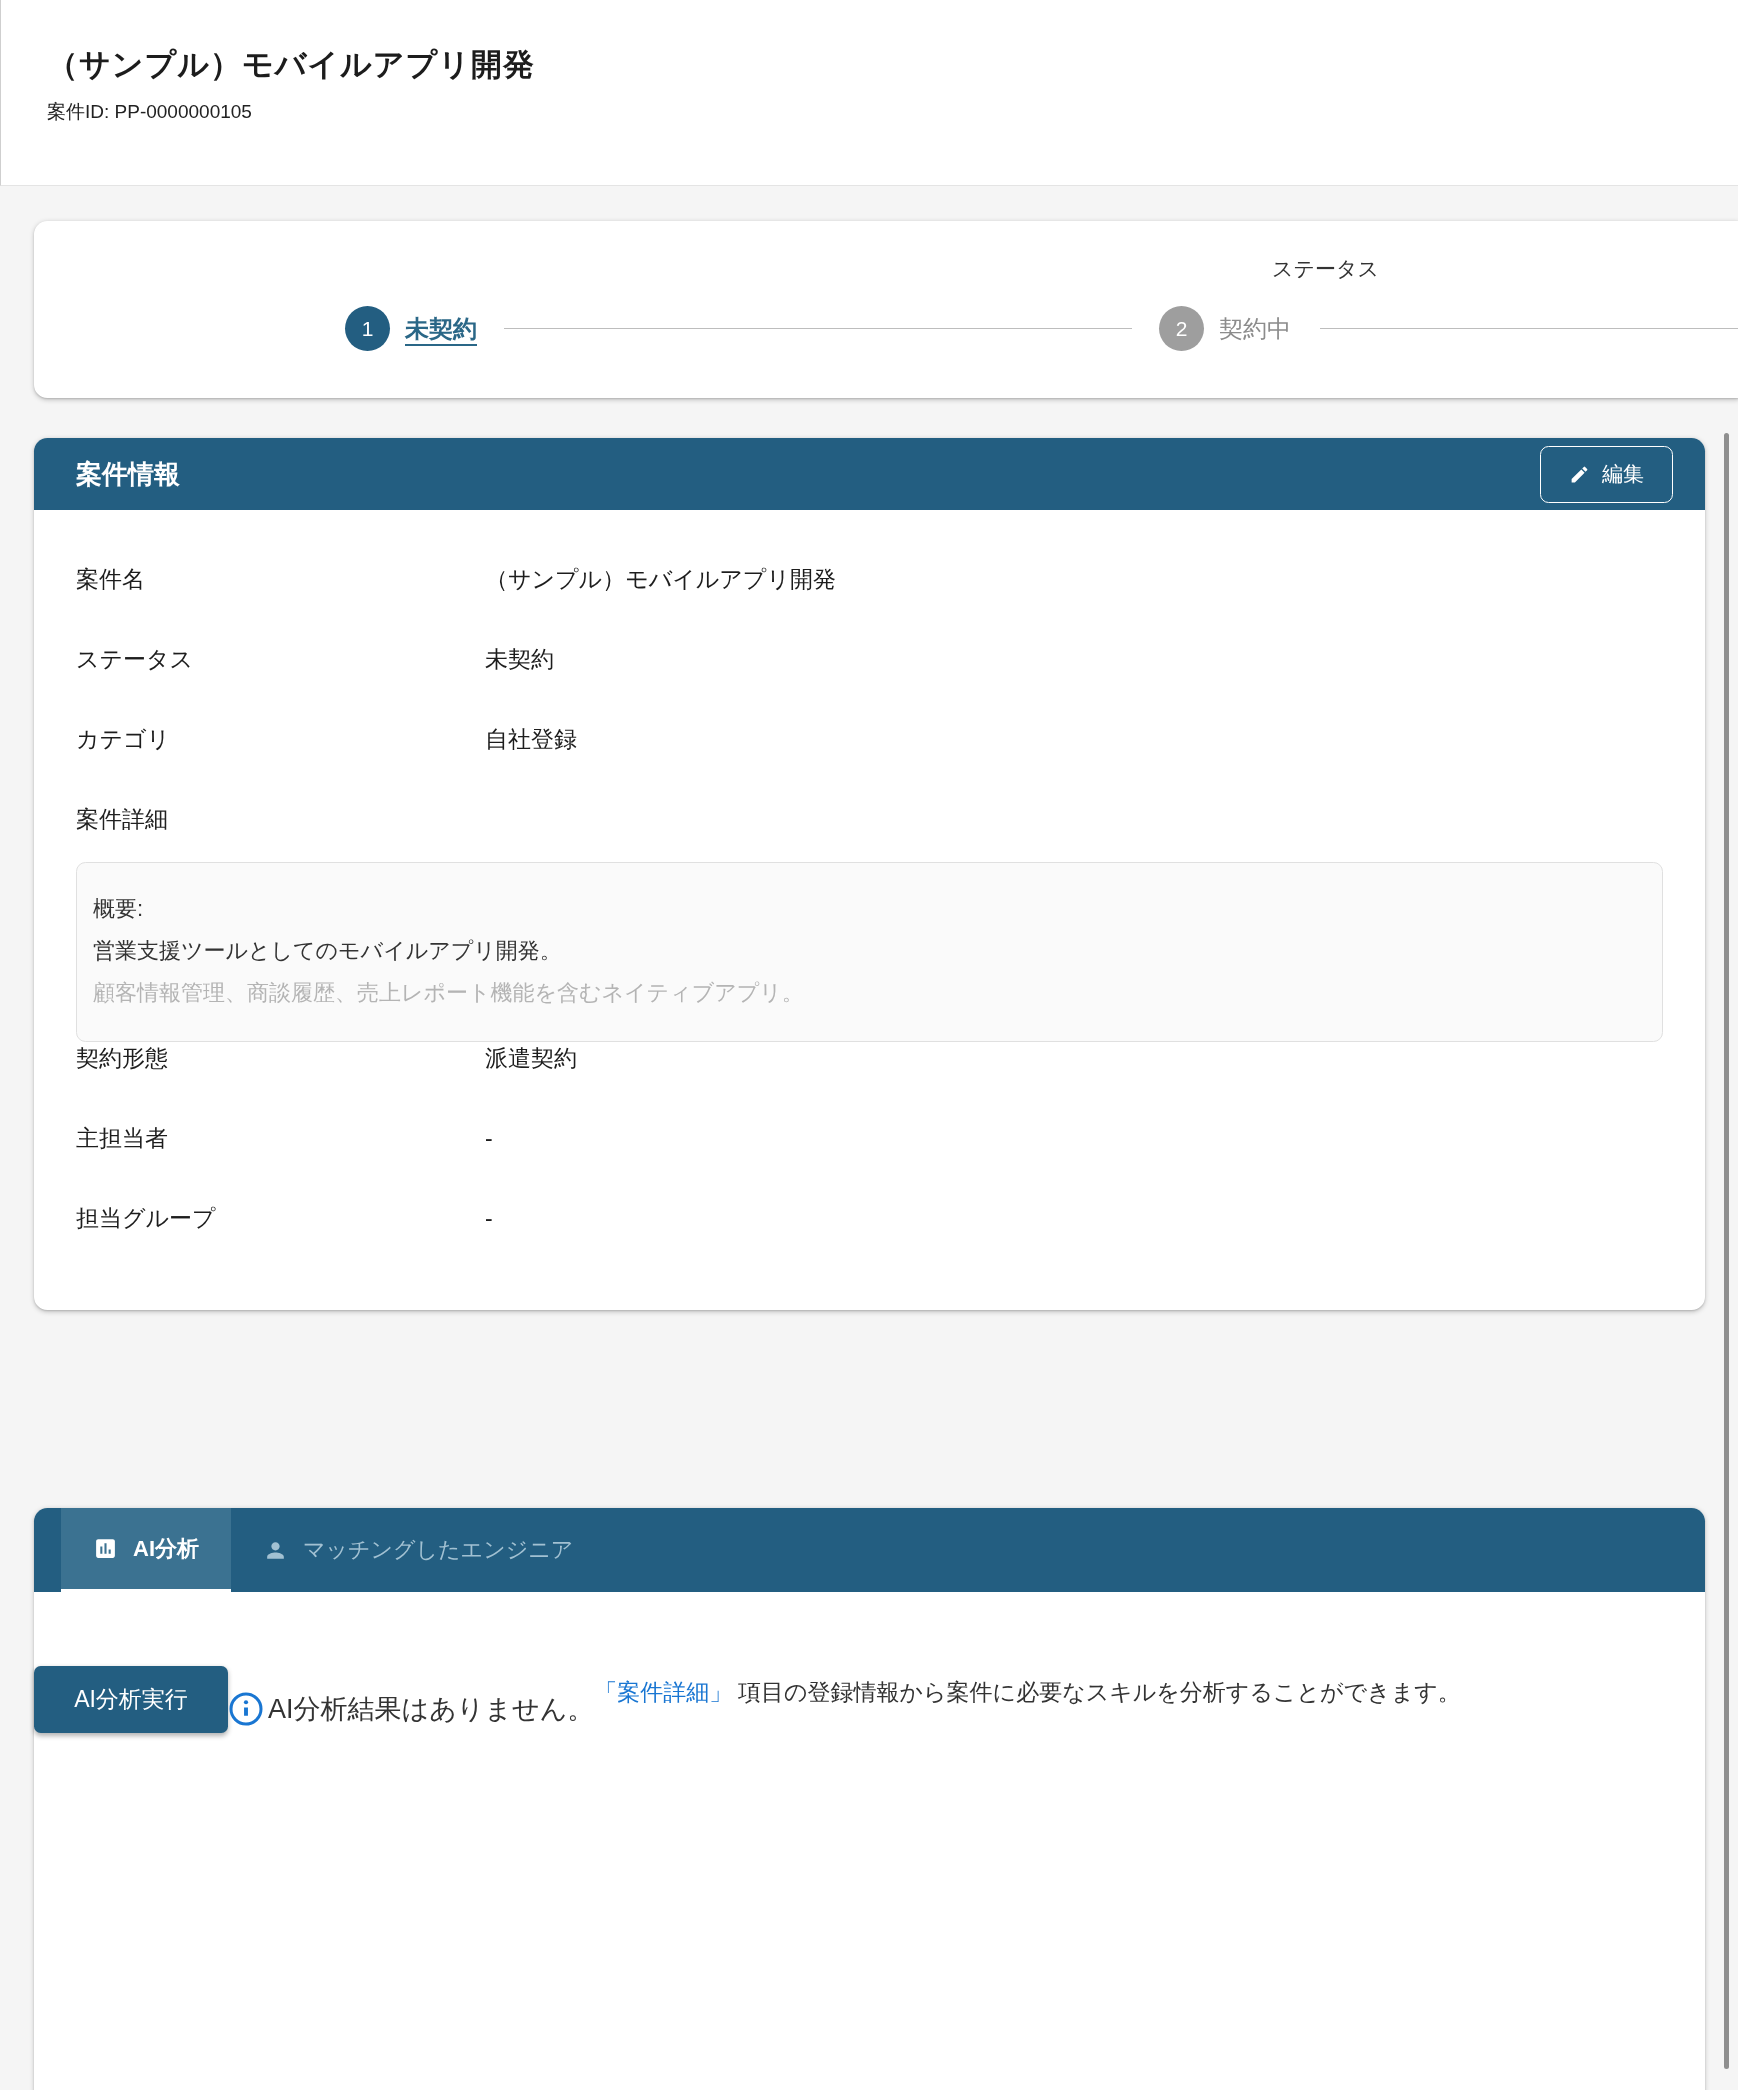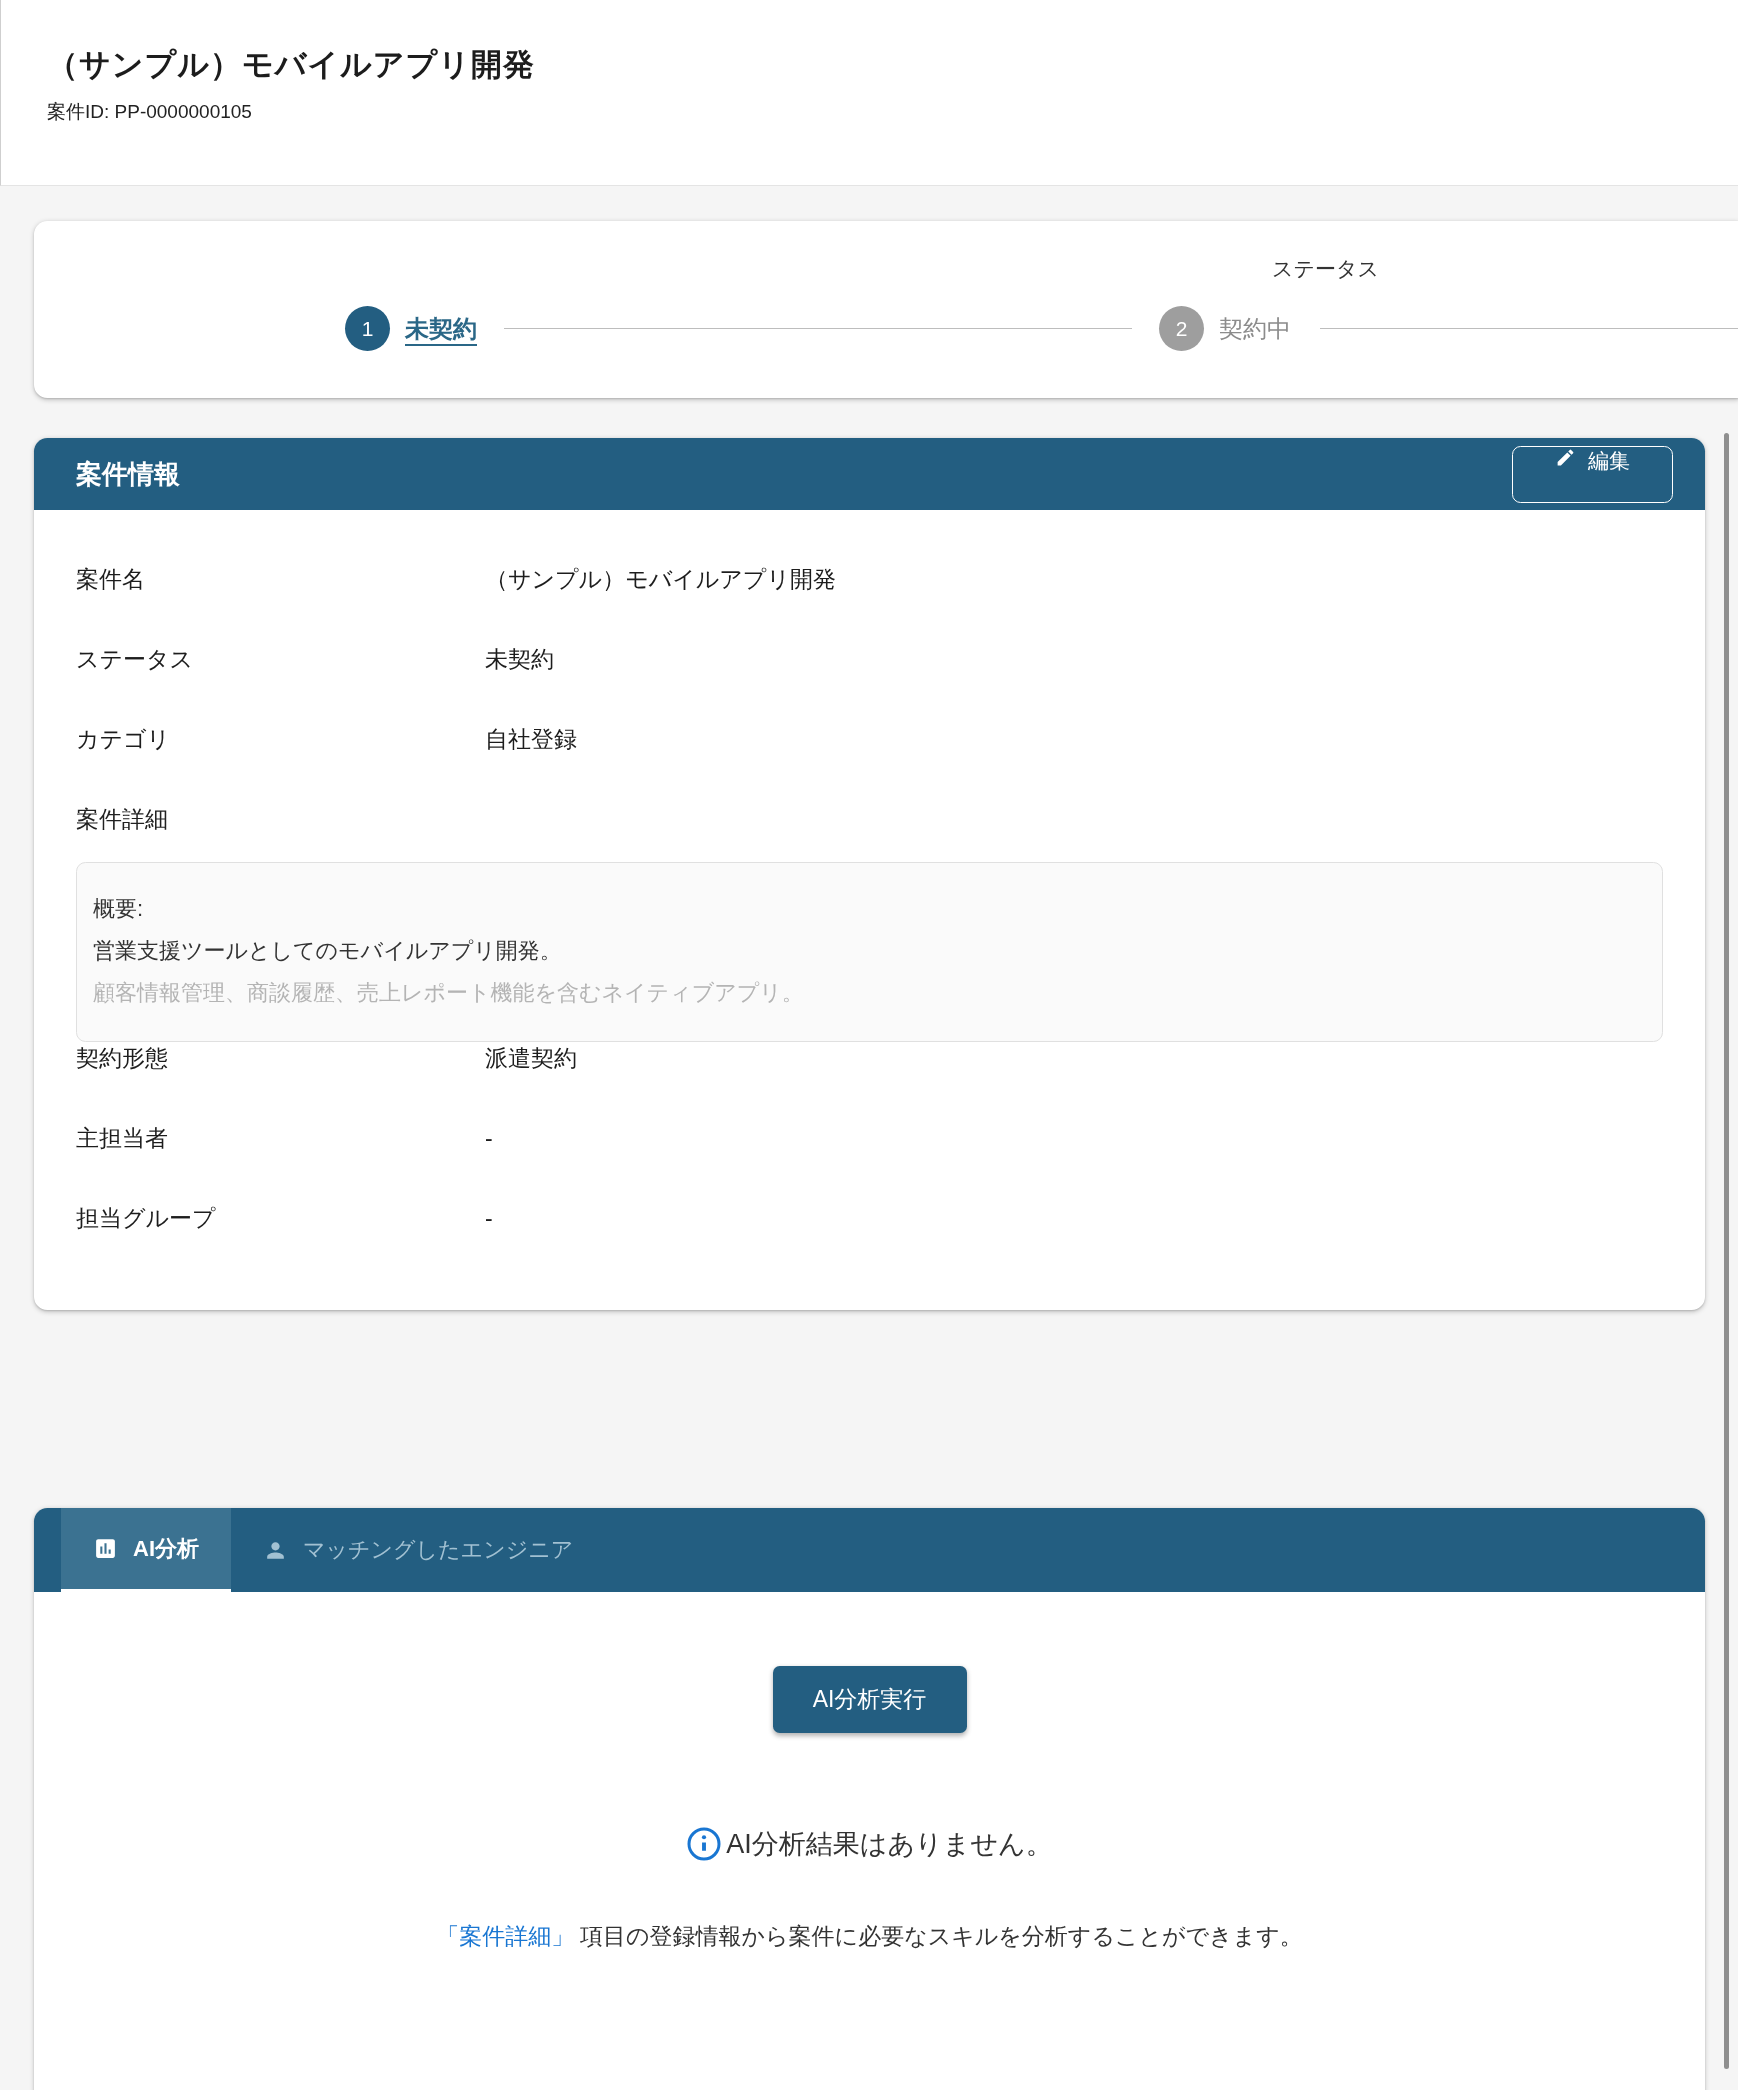"編集" .edit-btn { align-items: flex-start -> center; padding: 0 42px -> 0 28px }
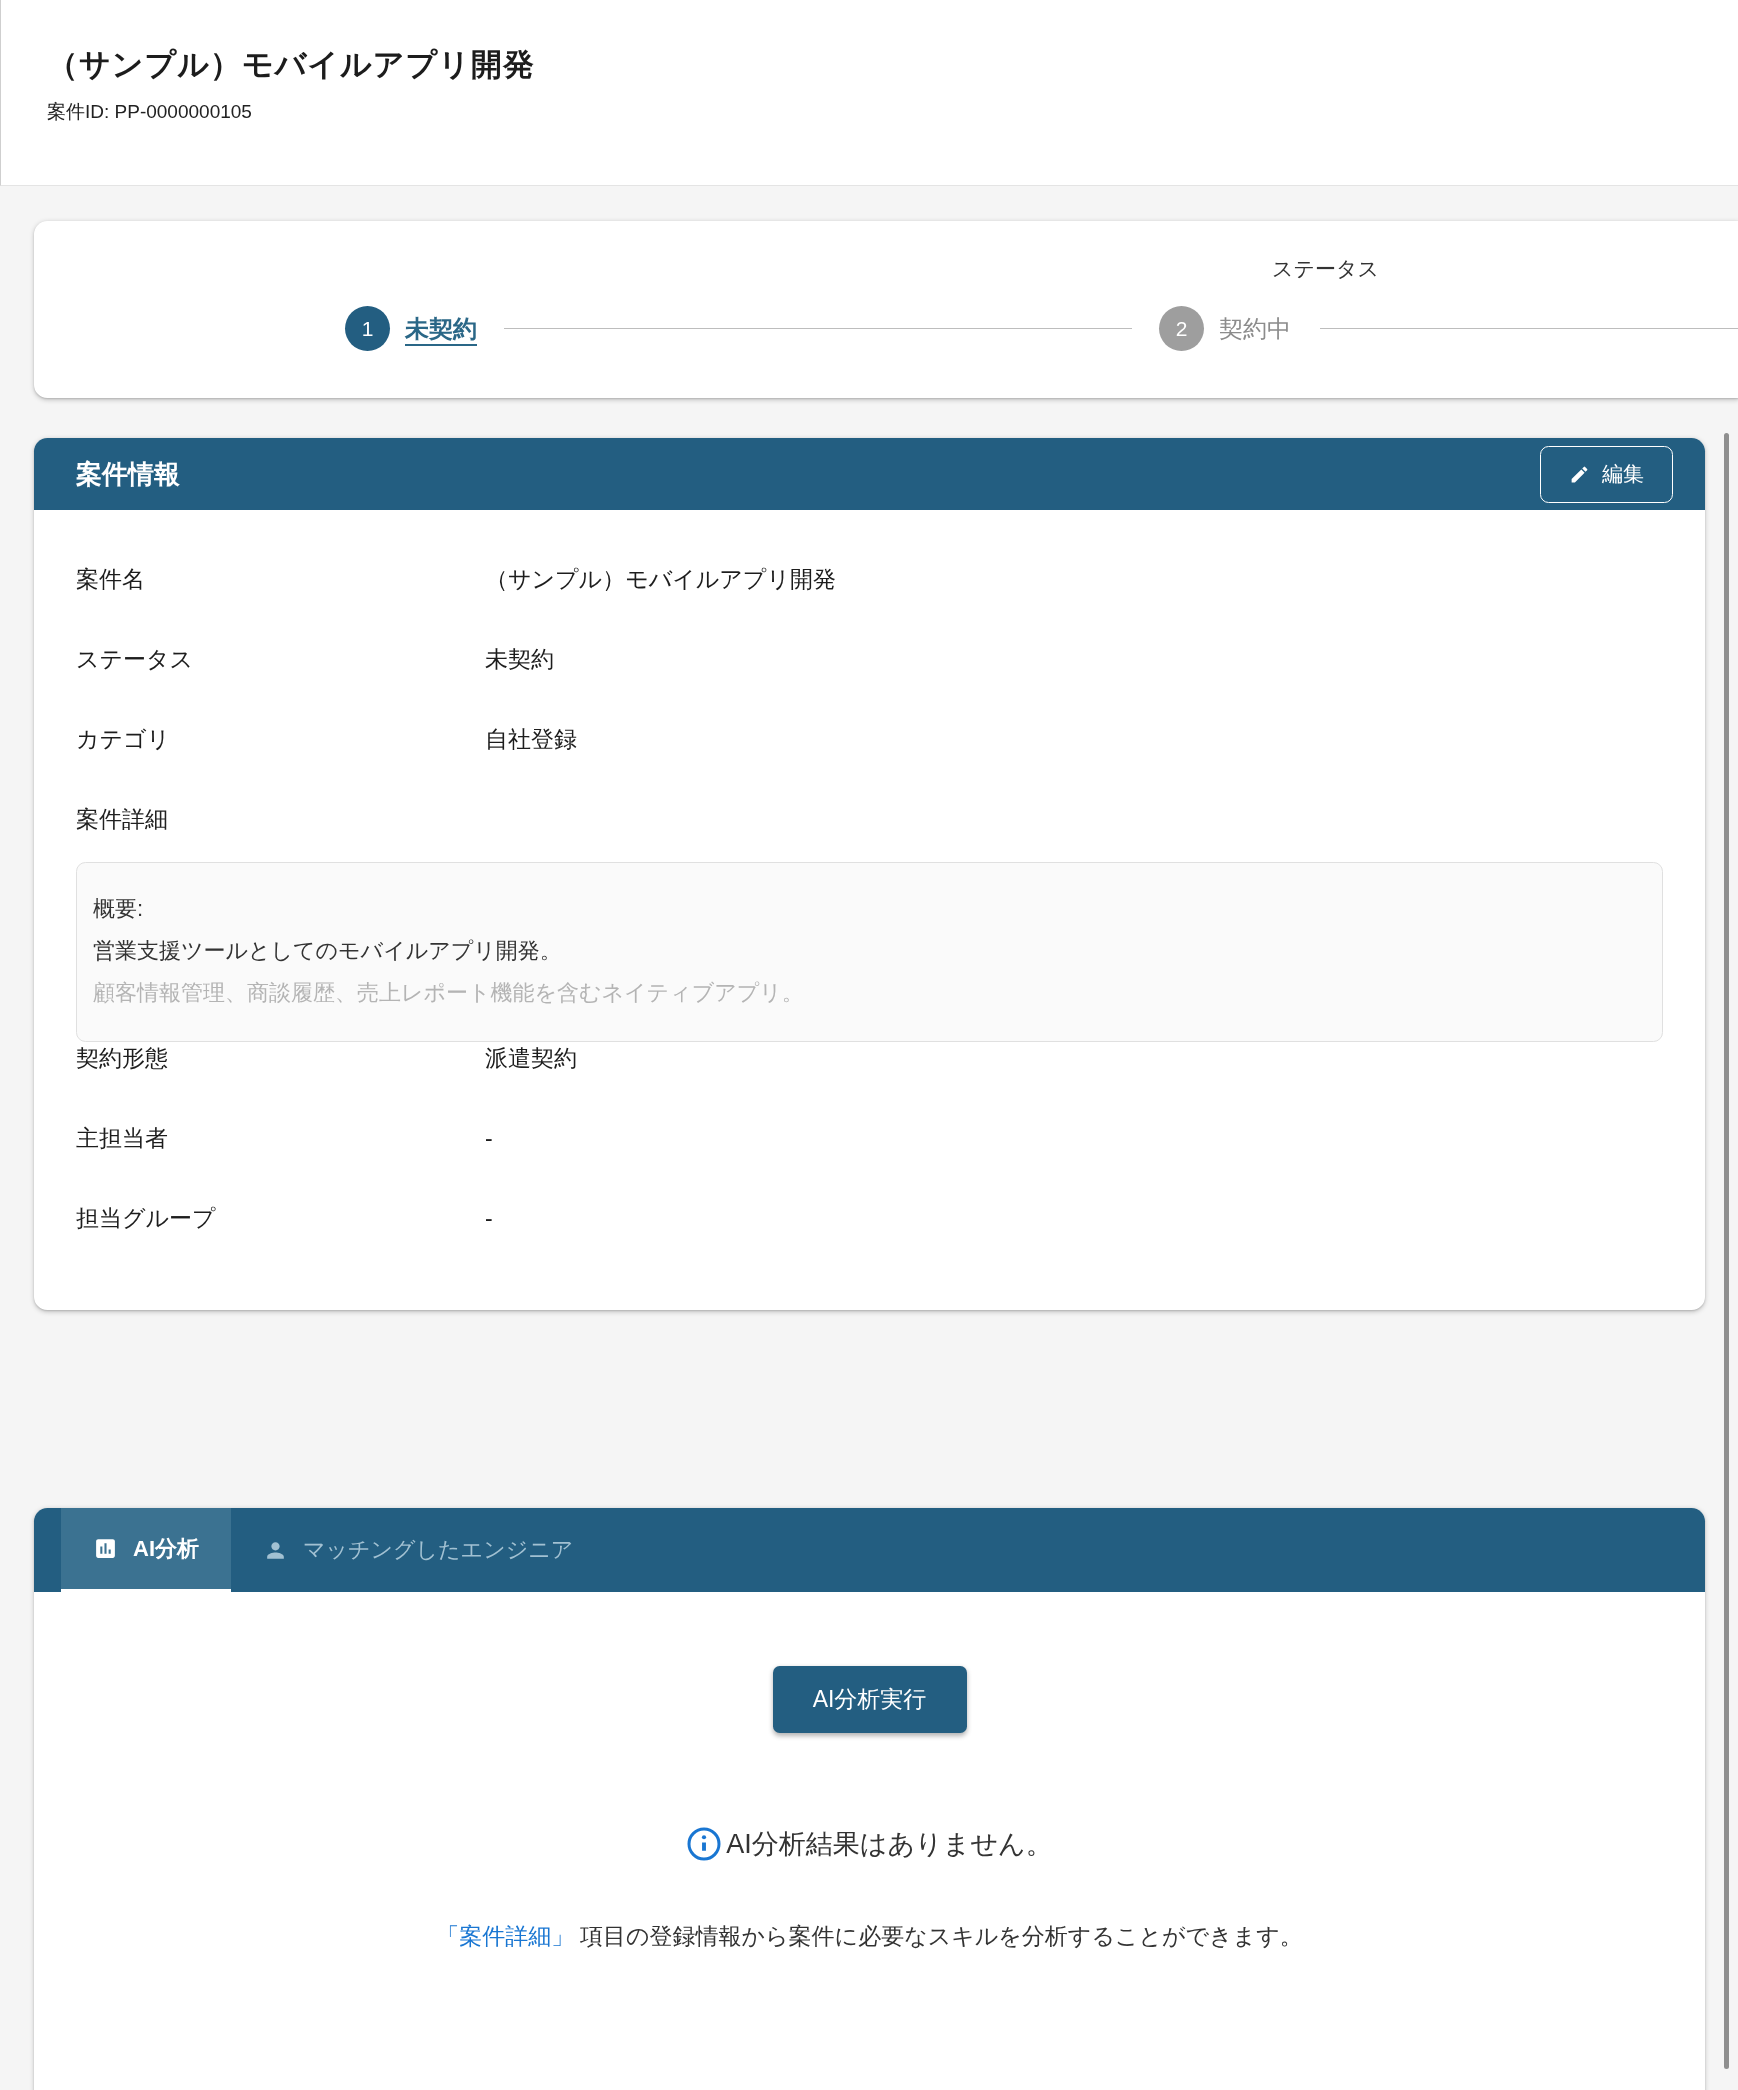"AI分析実行" .tab-body { flex-direction: column -> row }
